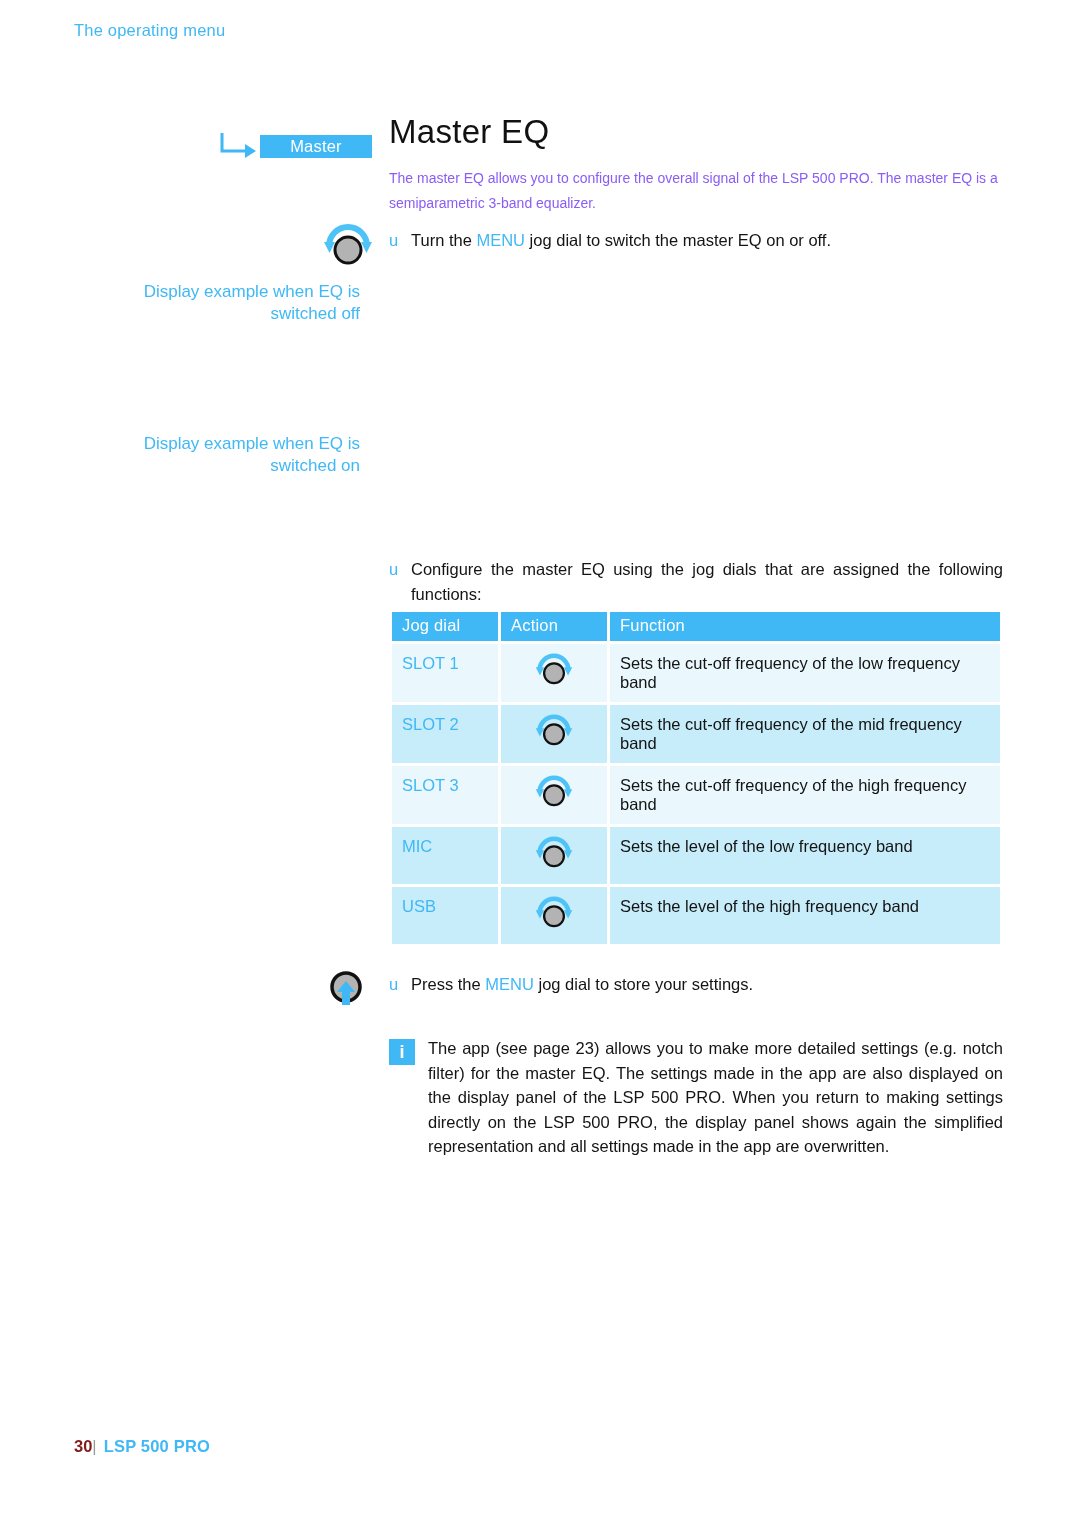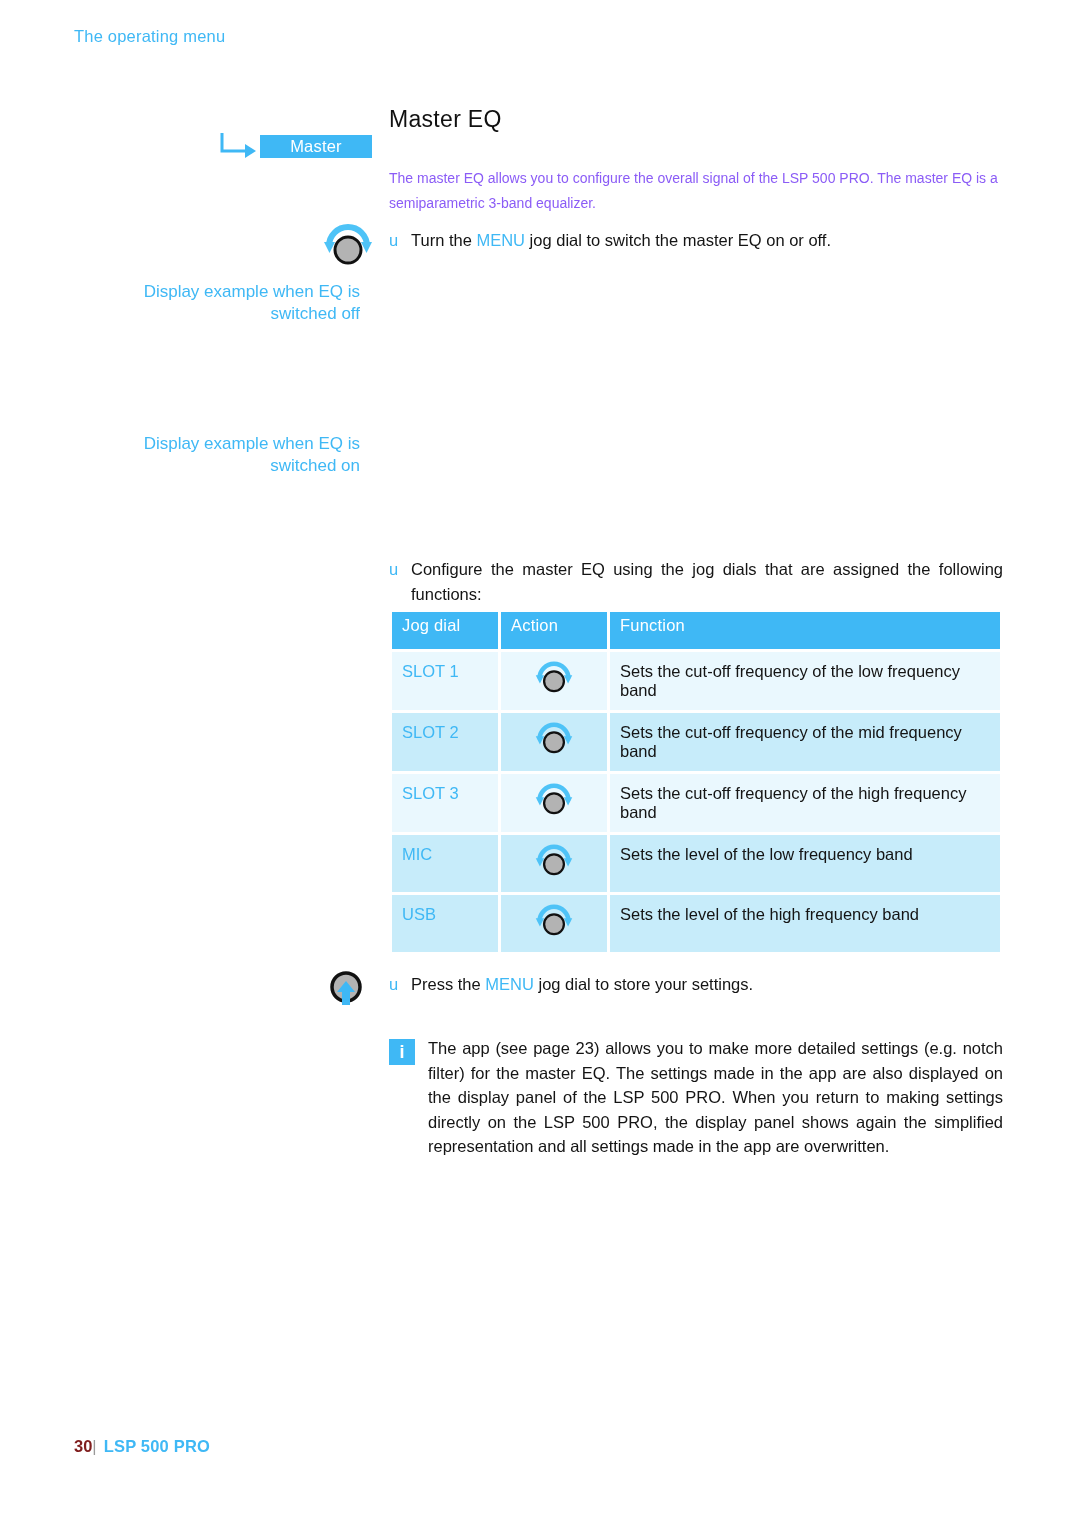"The operating menu" .running-header { top: 27px -> 21px }
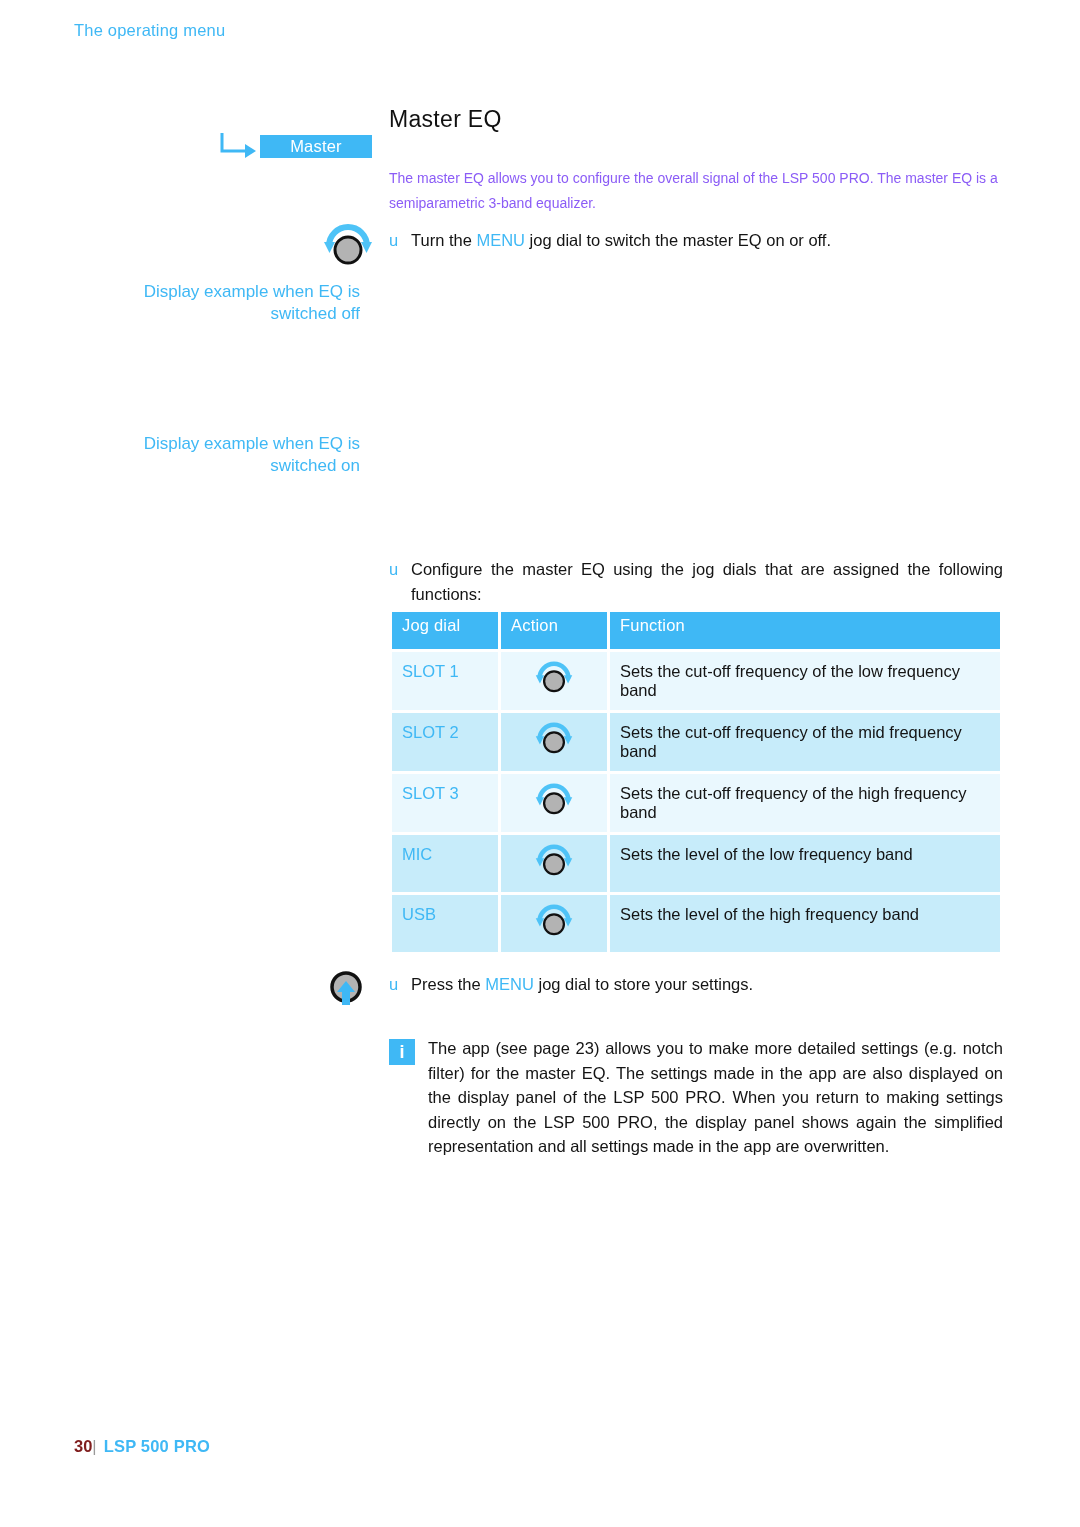"Master EQ" h1.section-title { font-size: 23px -> 33px; top: 106px -> 113px }
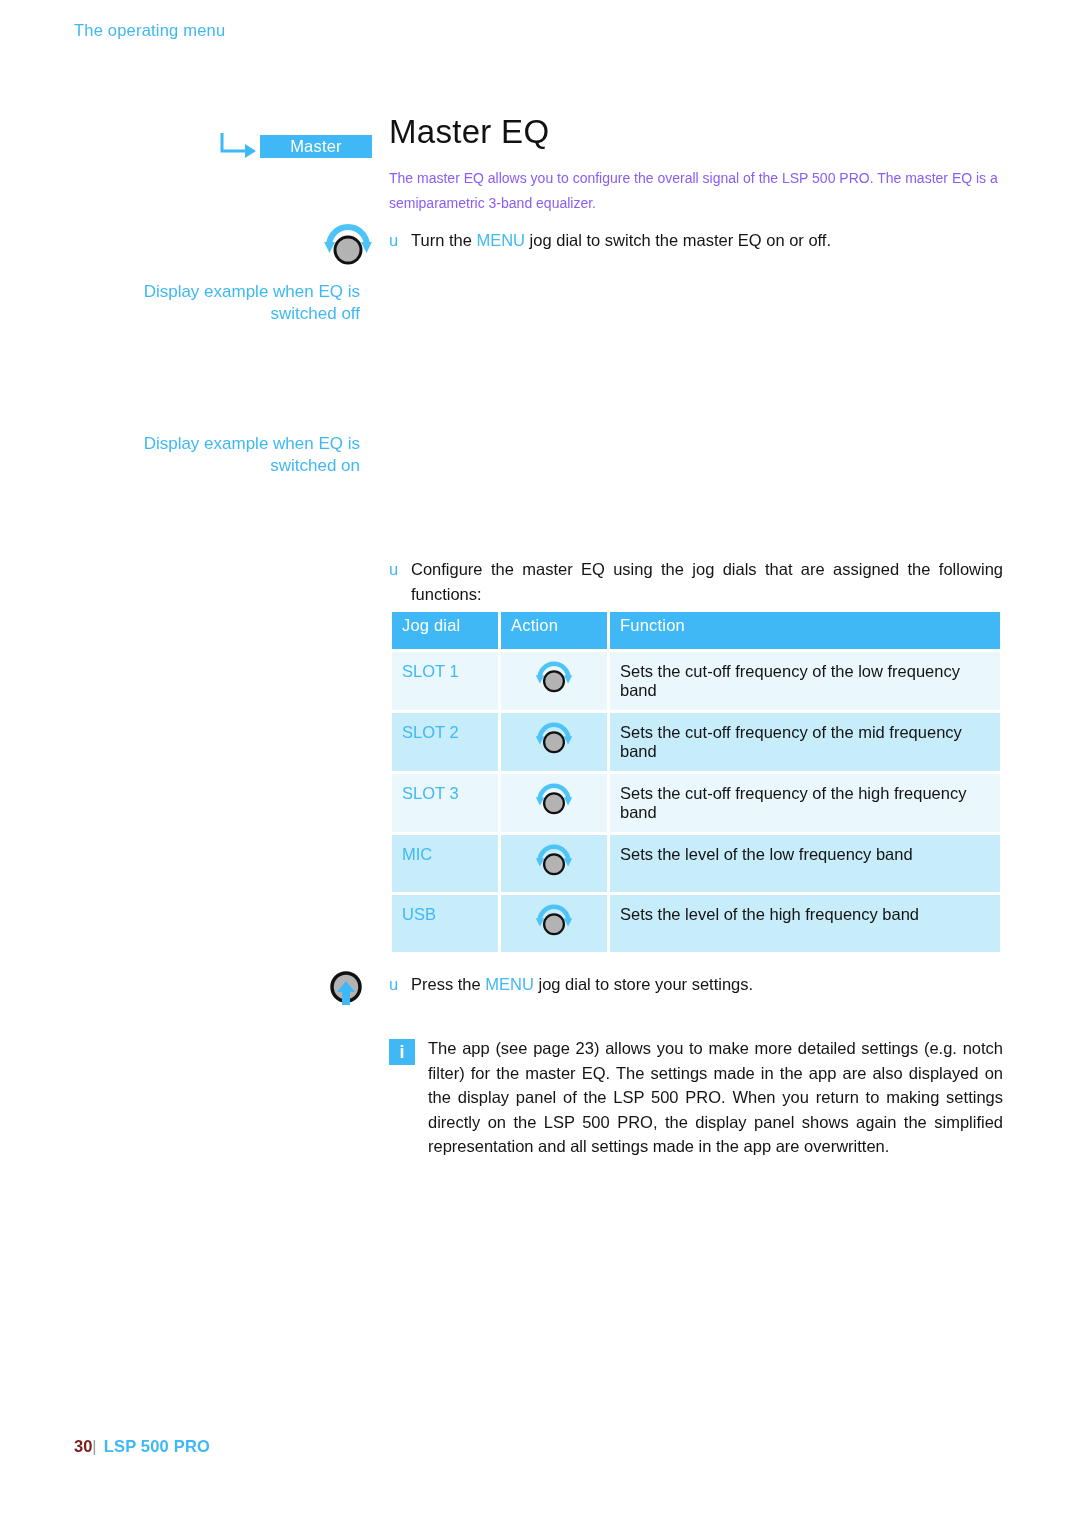"Jog dial" .jog-table th { padding: 4px 10px 14px 10px -> 4px 10px 6px 10px }
